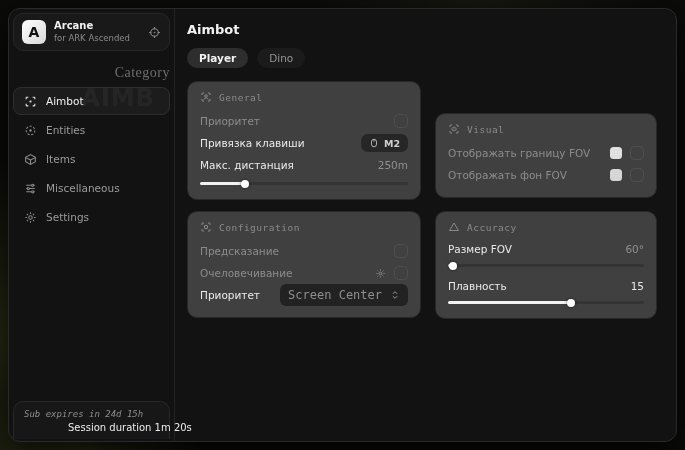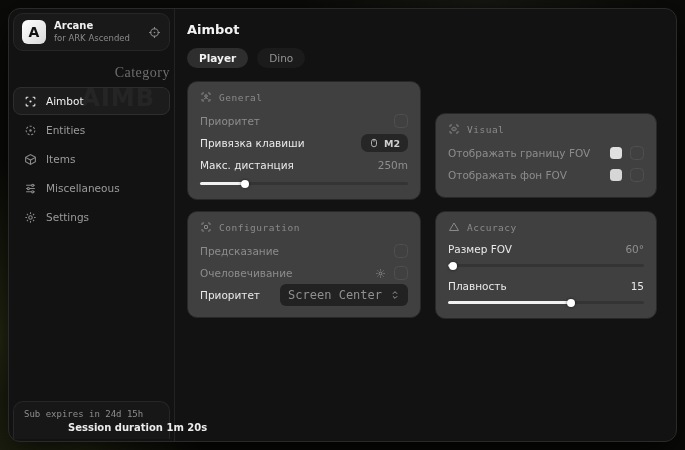"Sub expires in 24d 15h" .sub-line { font-style: none -> italic }
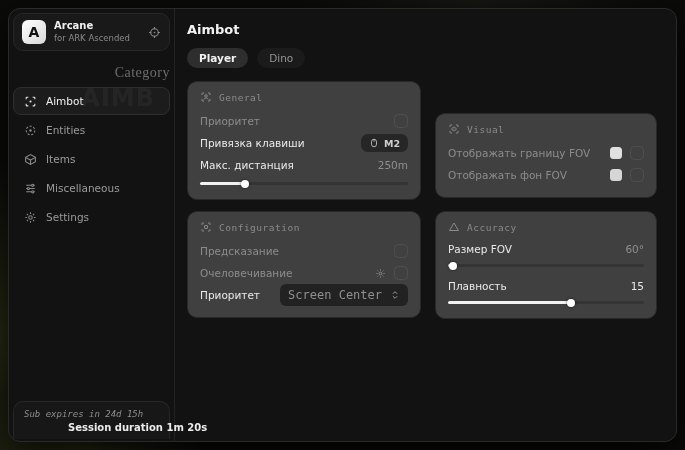"Session duration 1m 20s" .sess-line { font-weight: bold -> normal }
